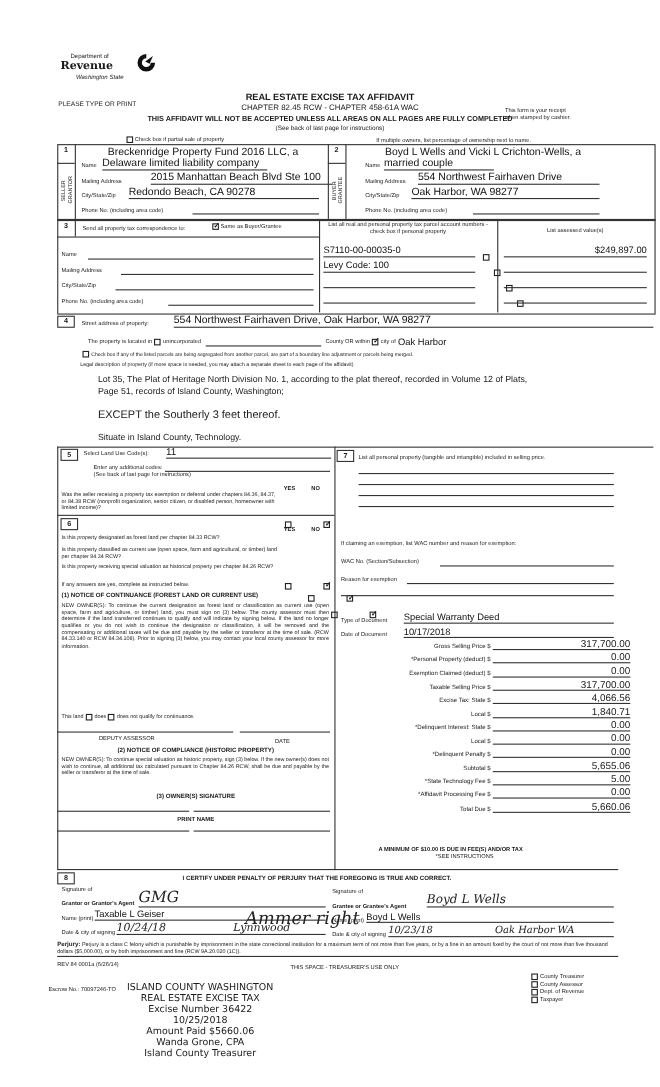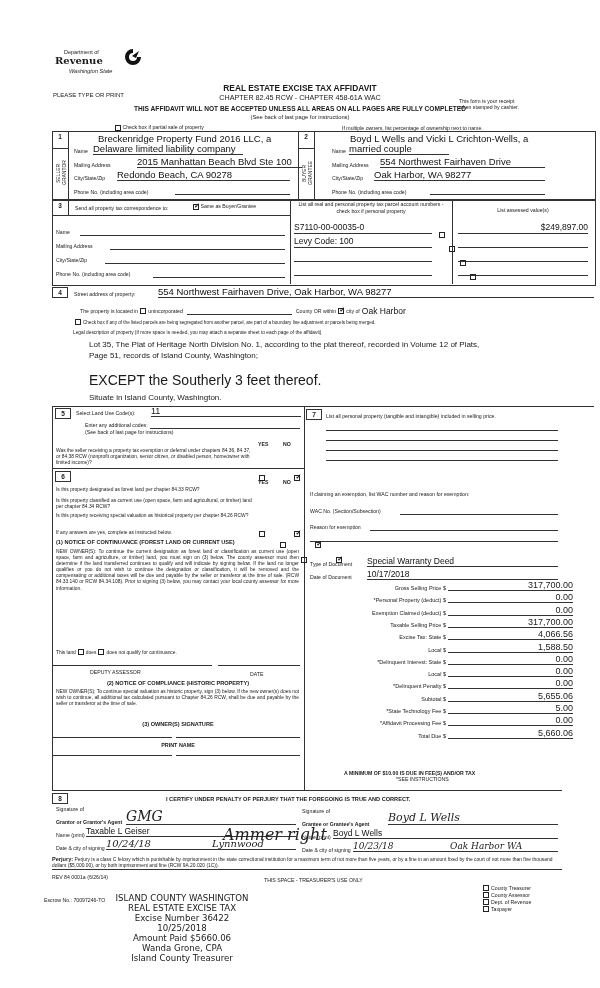"EXCEPT the Southerly 3 feet" div.abs { font-size: 14px -> 10px }
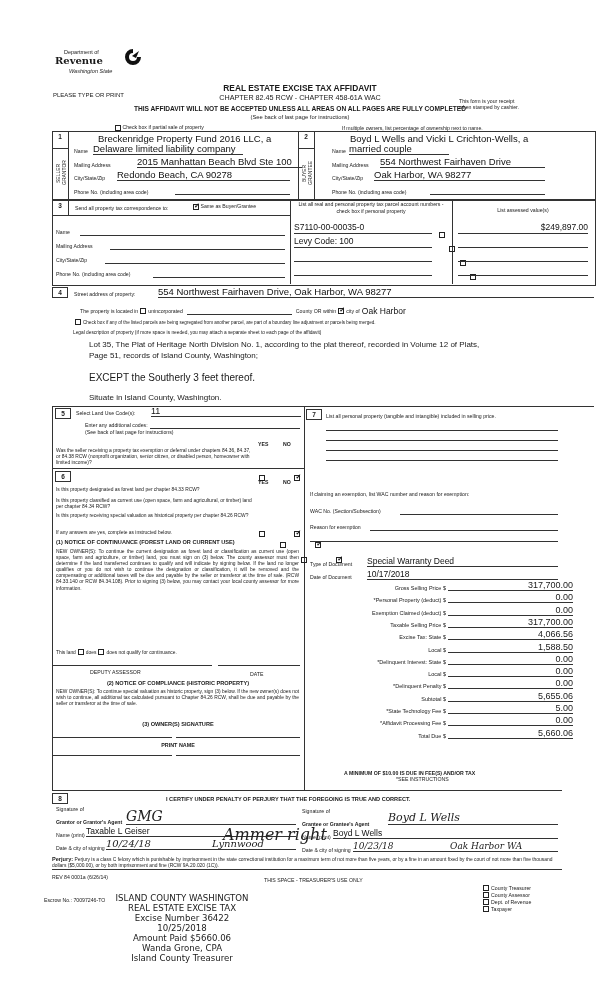"Situate in Island County, Washington." div.abs { text: Washington -> Technology }
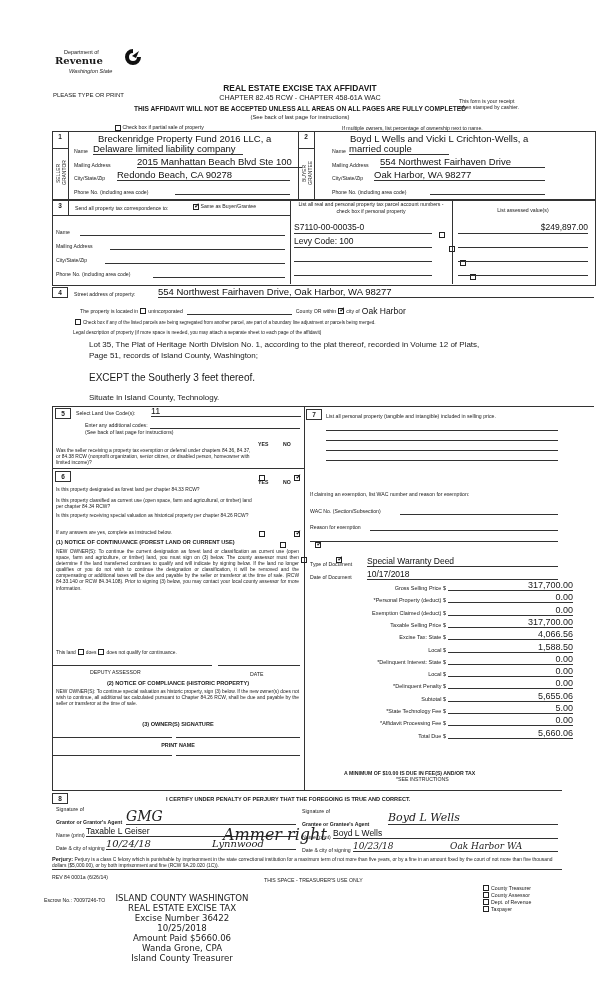"1,588.50" div.calc-val { text: 1,588.50 -> 1,840.71 }
